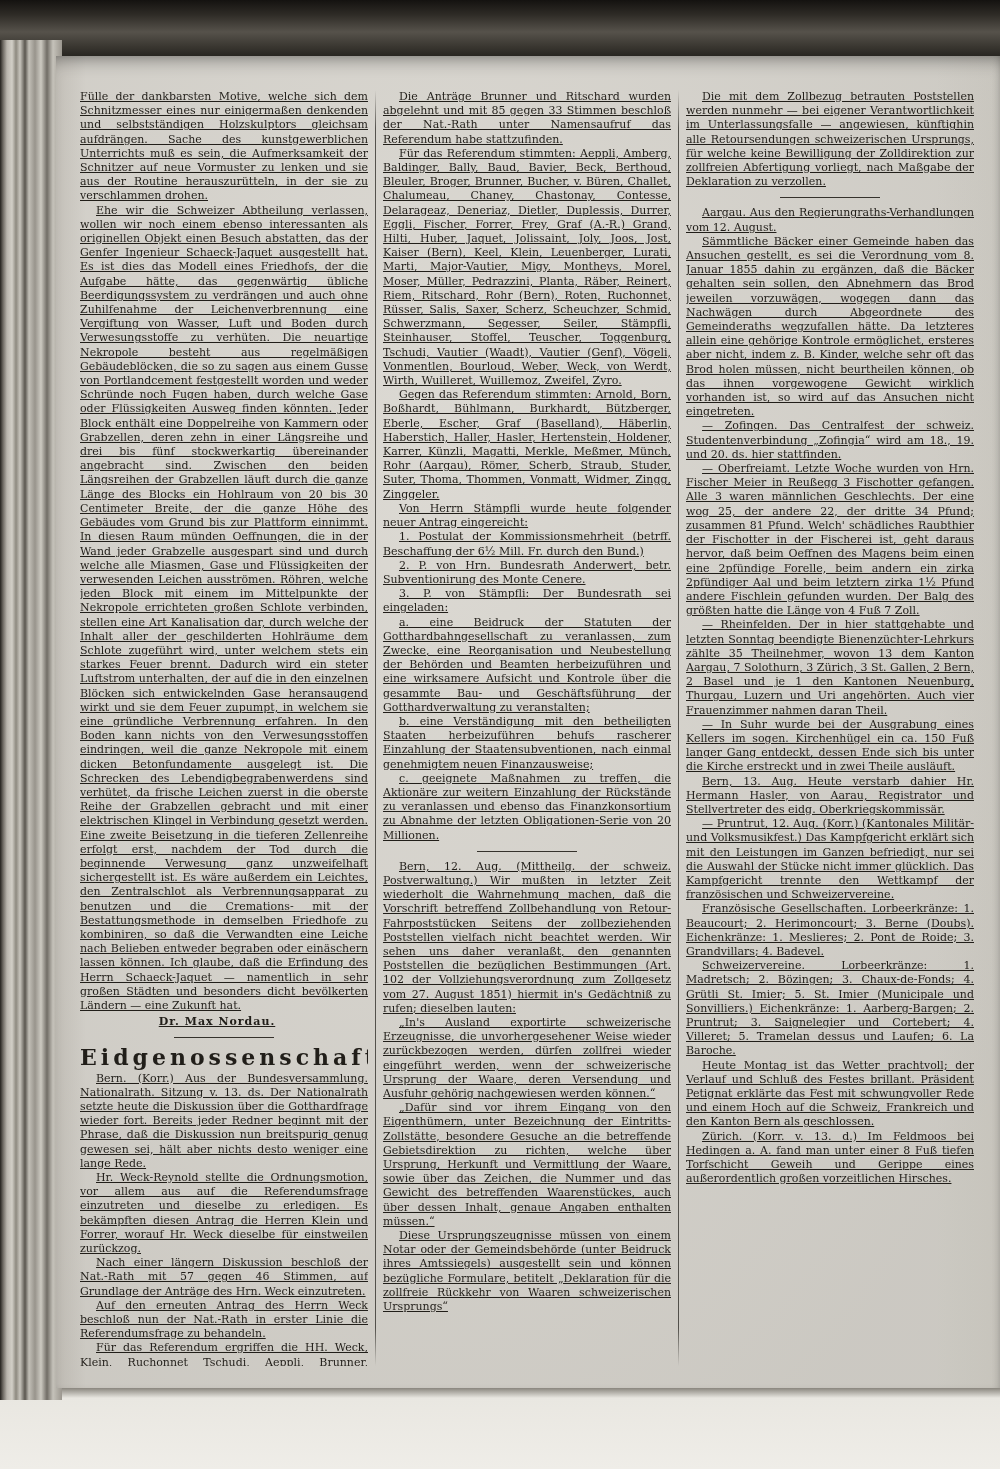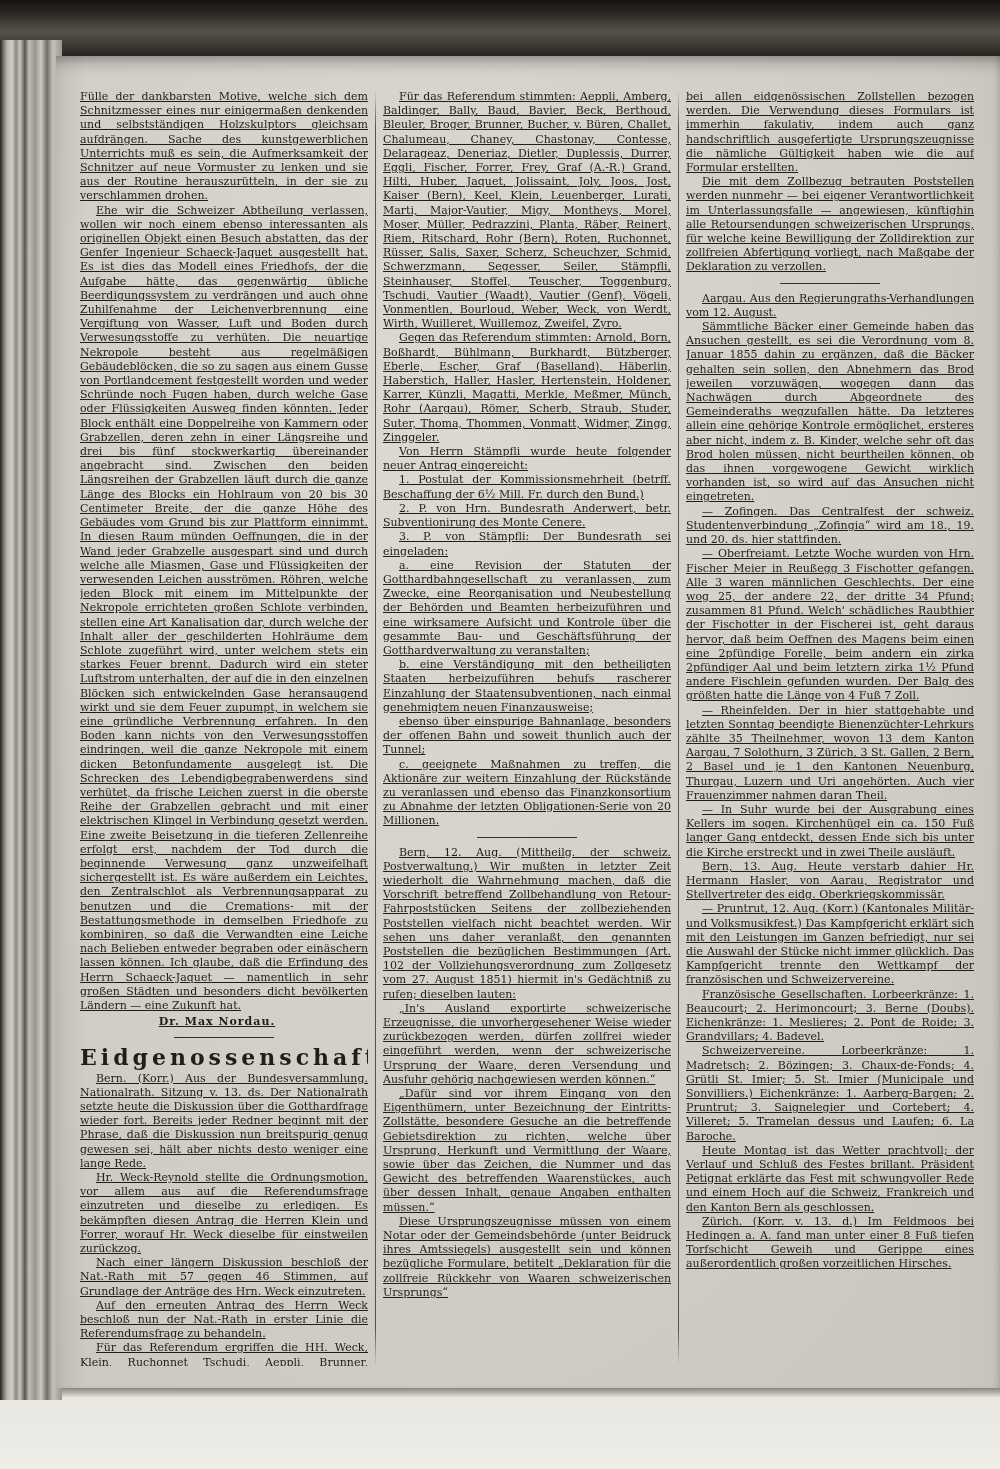"Die Anträge Brunner und Ritschard" p.paragraph { html: none -> <p>Die Anträge Brunner und Ritschard wurden abgelehnt und mit 85 gegen 33 Stimmen beschloß der Nat.-Rath unter Namensaufruf das Referendum habe stattzufinden.</p> }
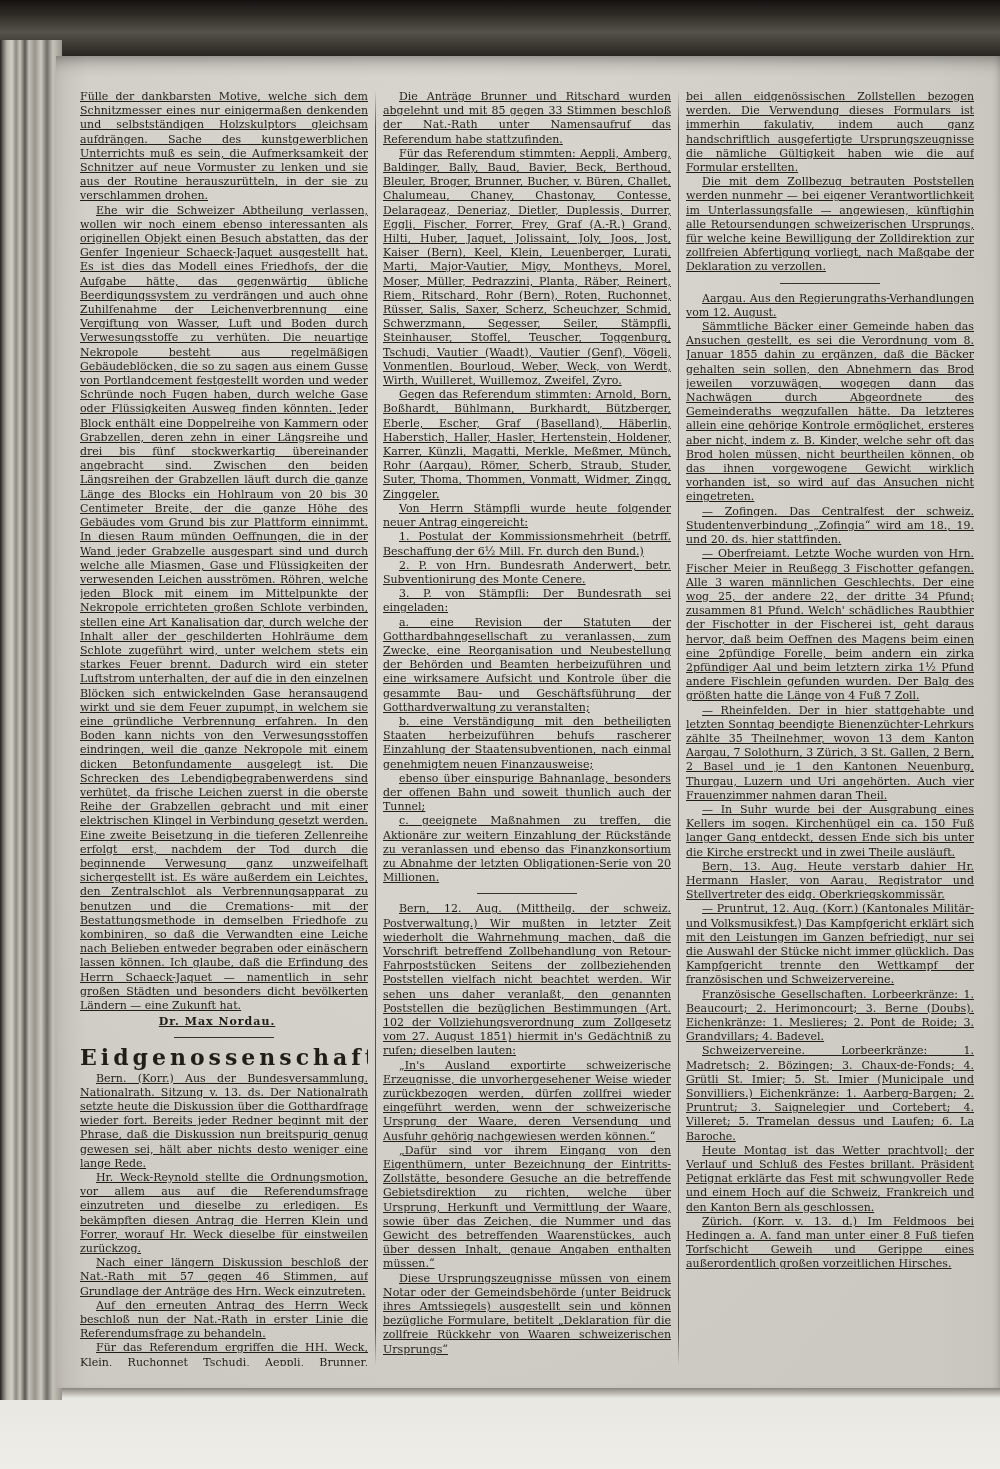"bei allen eidgenössischen Zollstellen" p.paragraph { html: <p>bei allen eidgenössischen Zollstellen bezogen werden. Die Verwendung dieses Formulars ist immerhin fakulativ, indem auch ganz handschriftlich ausgefertigte Ursprungszeugnisse die nämliche Gültigkeit haben wie die auf Formular erstellten.</p> -> none }
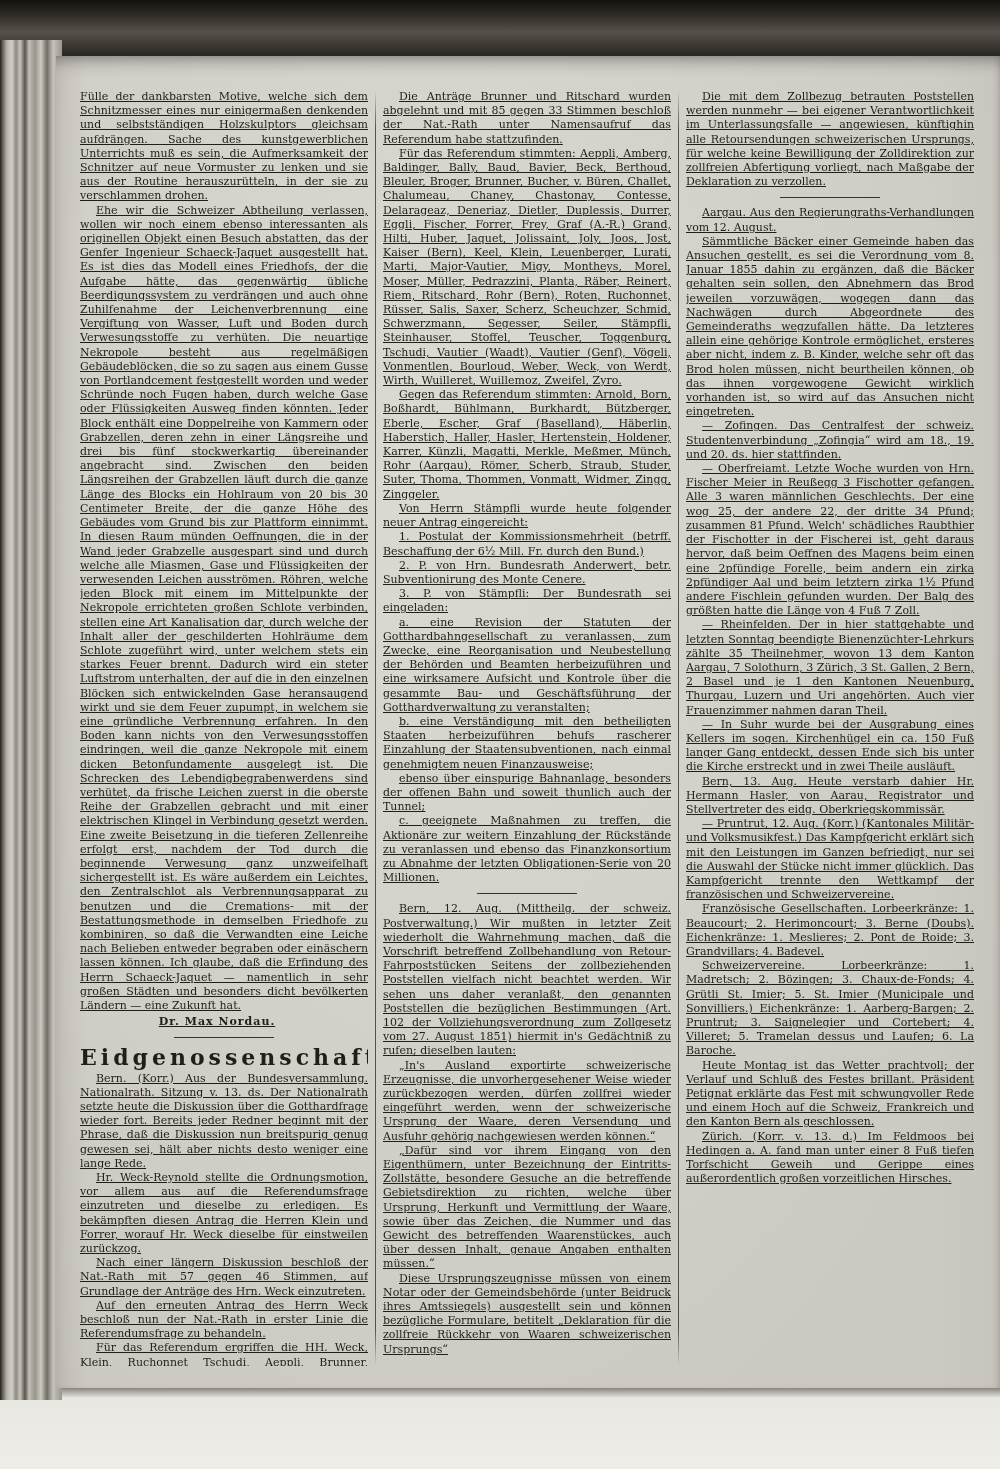"a. eine Revision der Statuten" p.paragraph { text: Revision -> Beidruck }
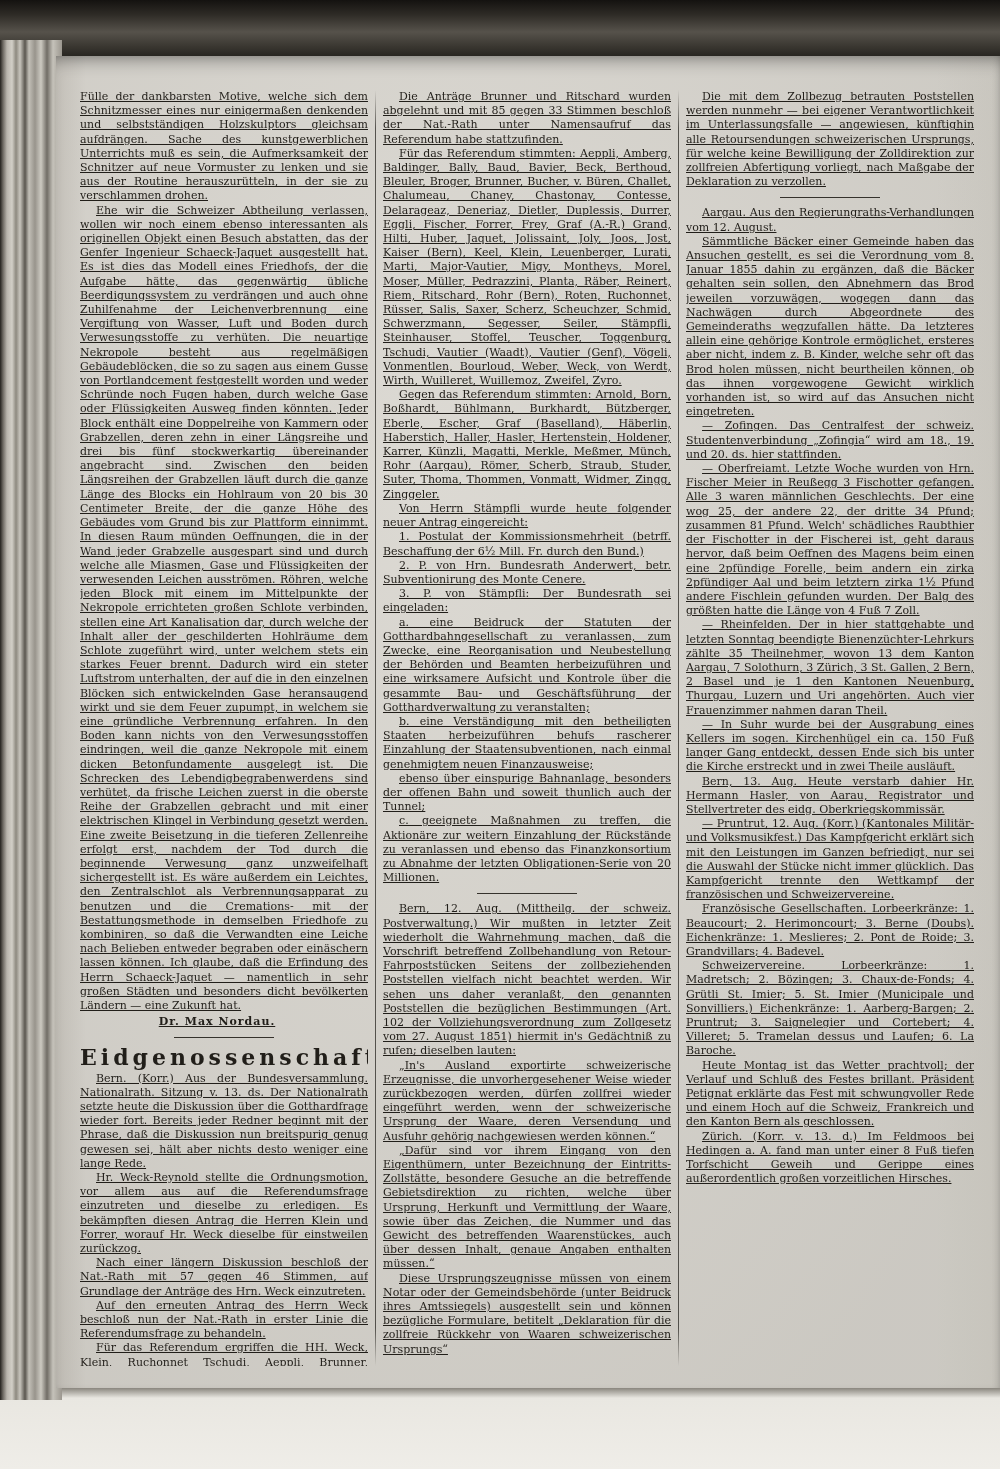"ebenso über einspurige Bahnanlage," p.paragraph { html: <p>ebenso über einspurige Bahnanlage, besonders der offenen Bahn und soweit thunlich auch der Tunnel;</p> -> none }
